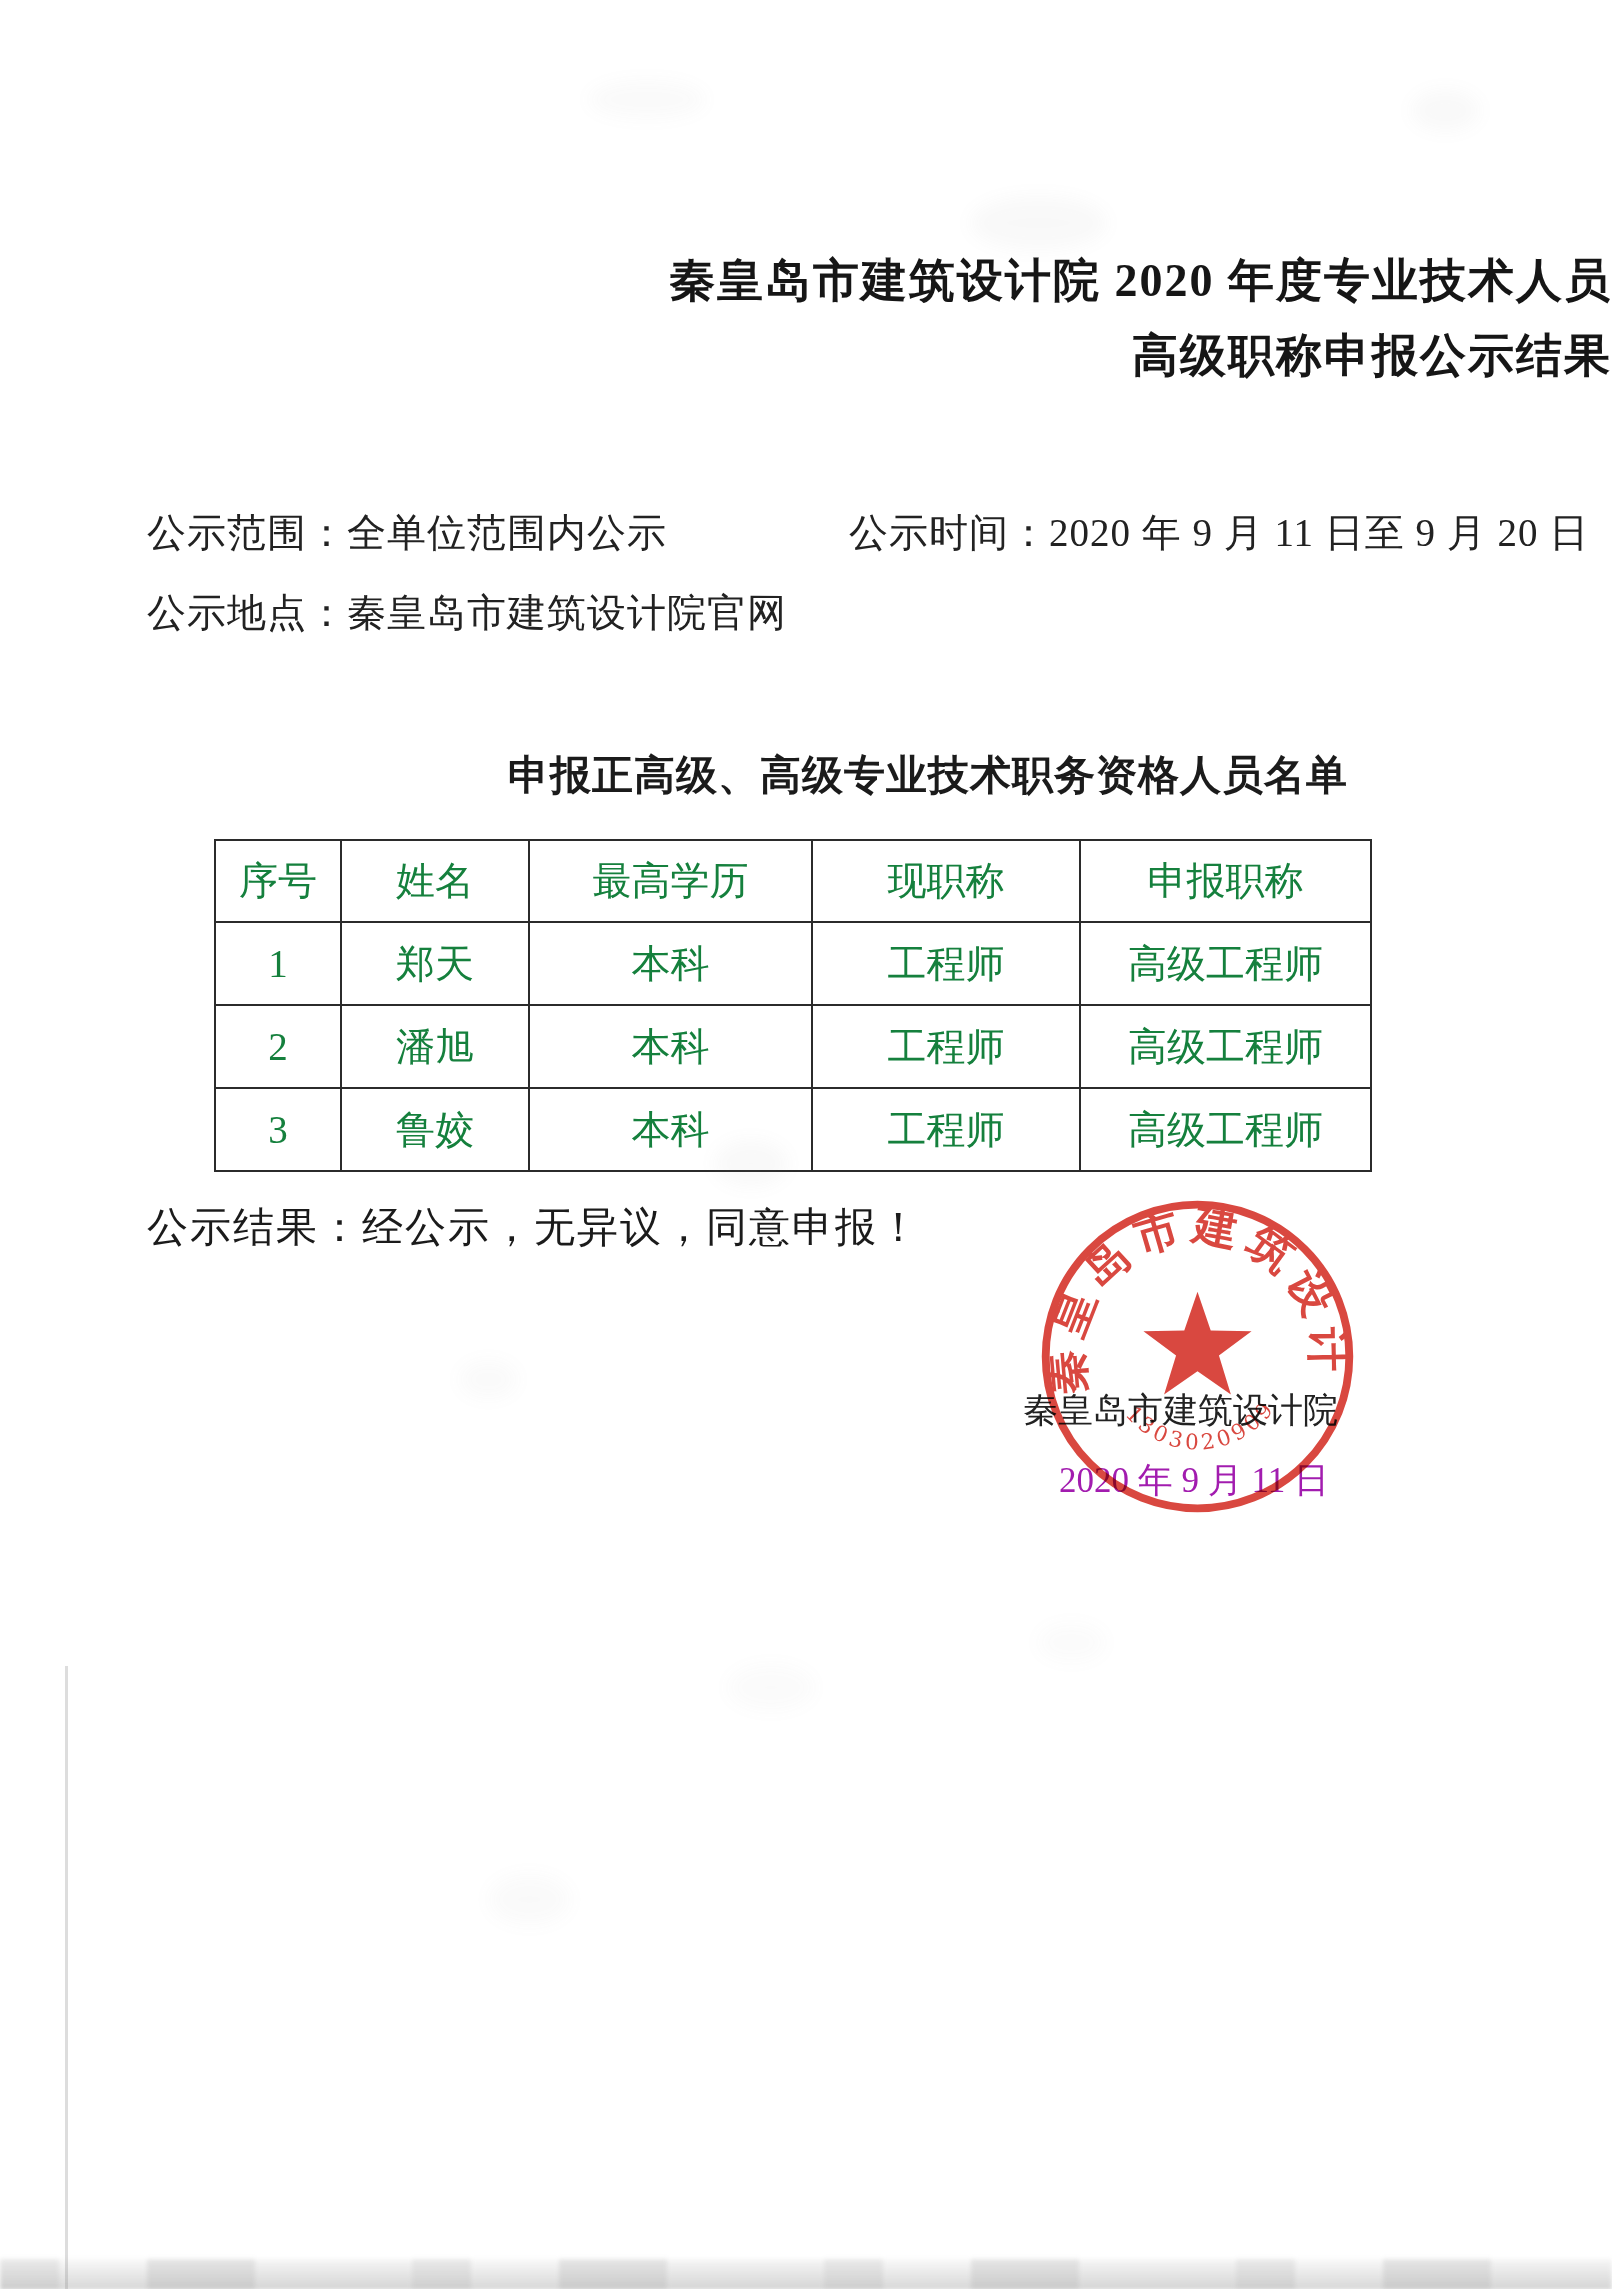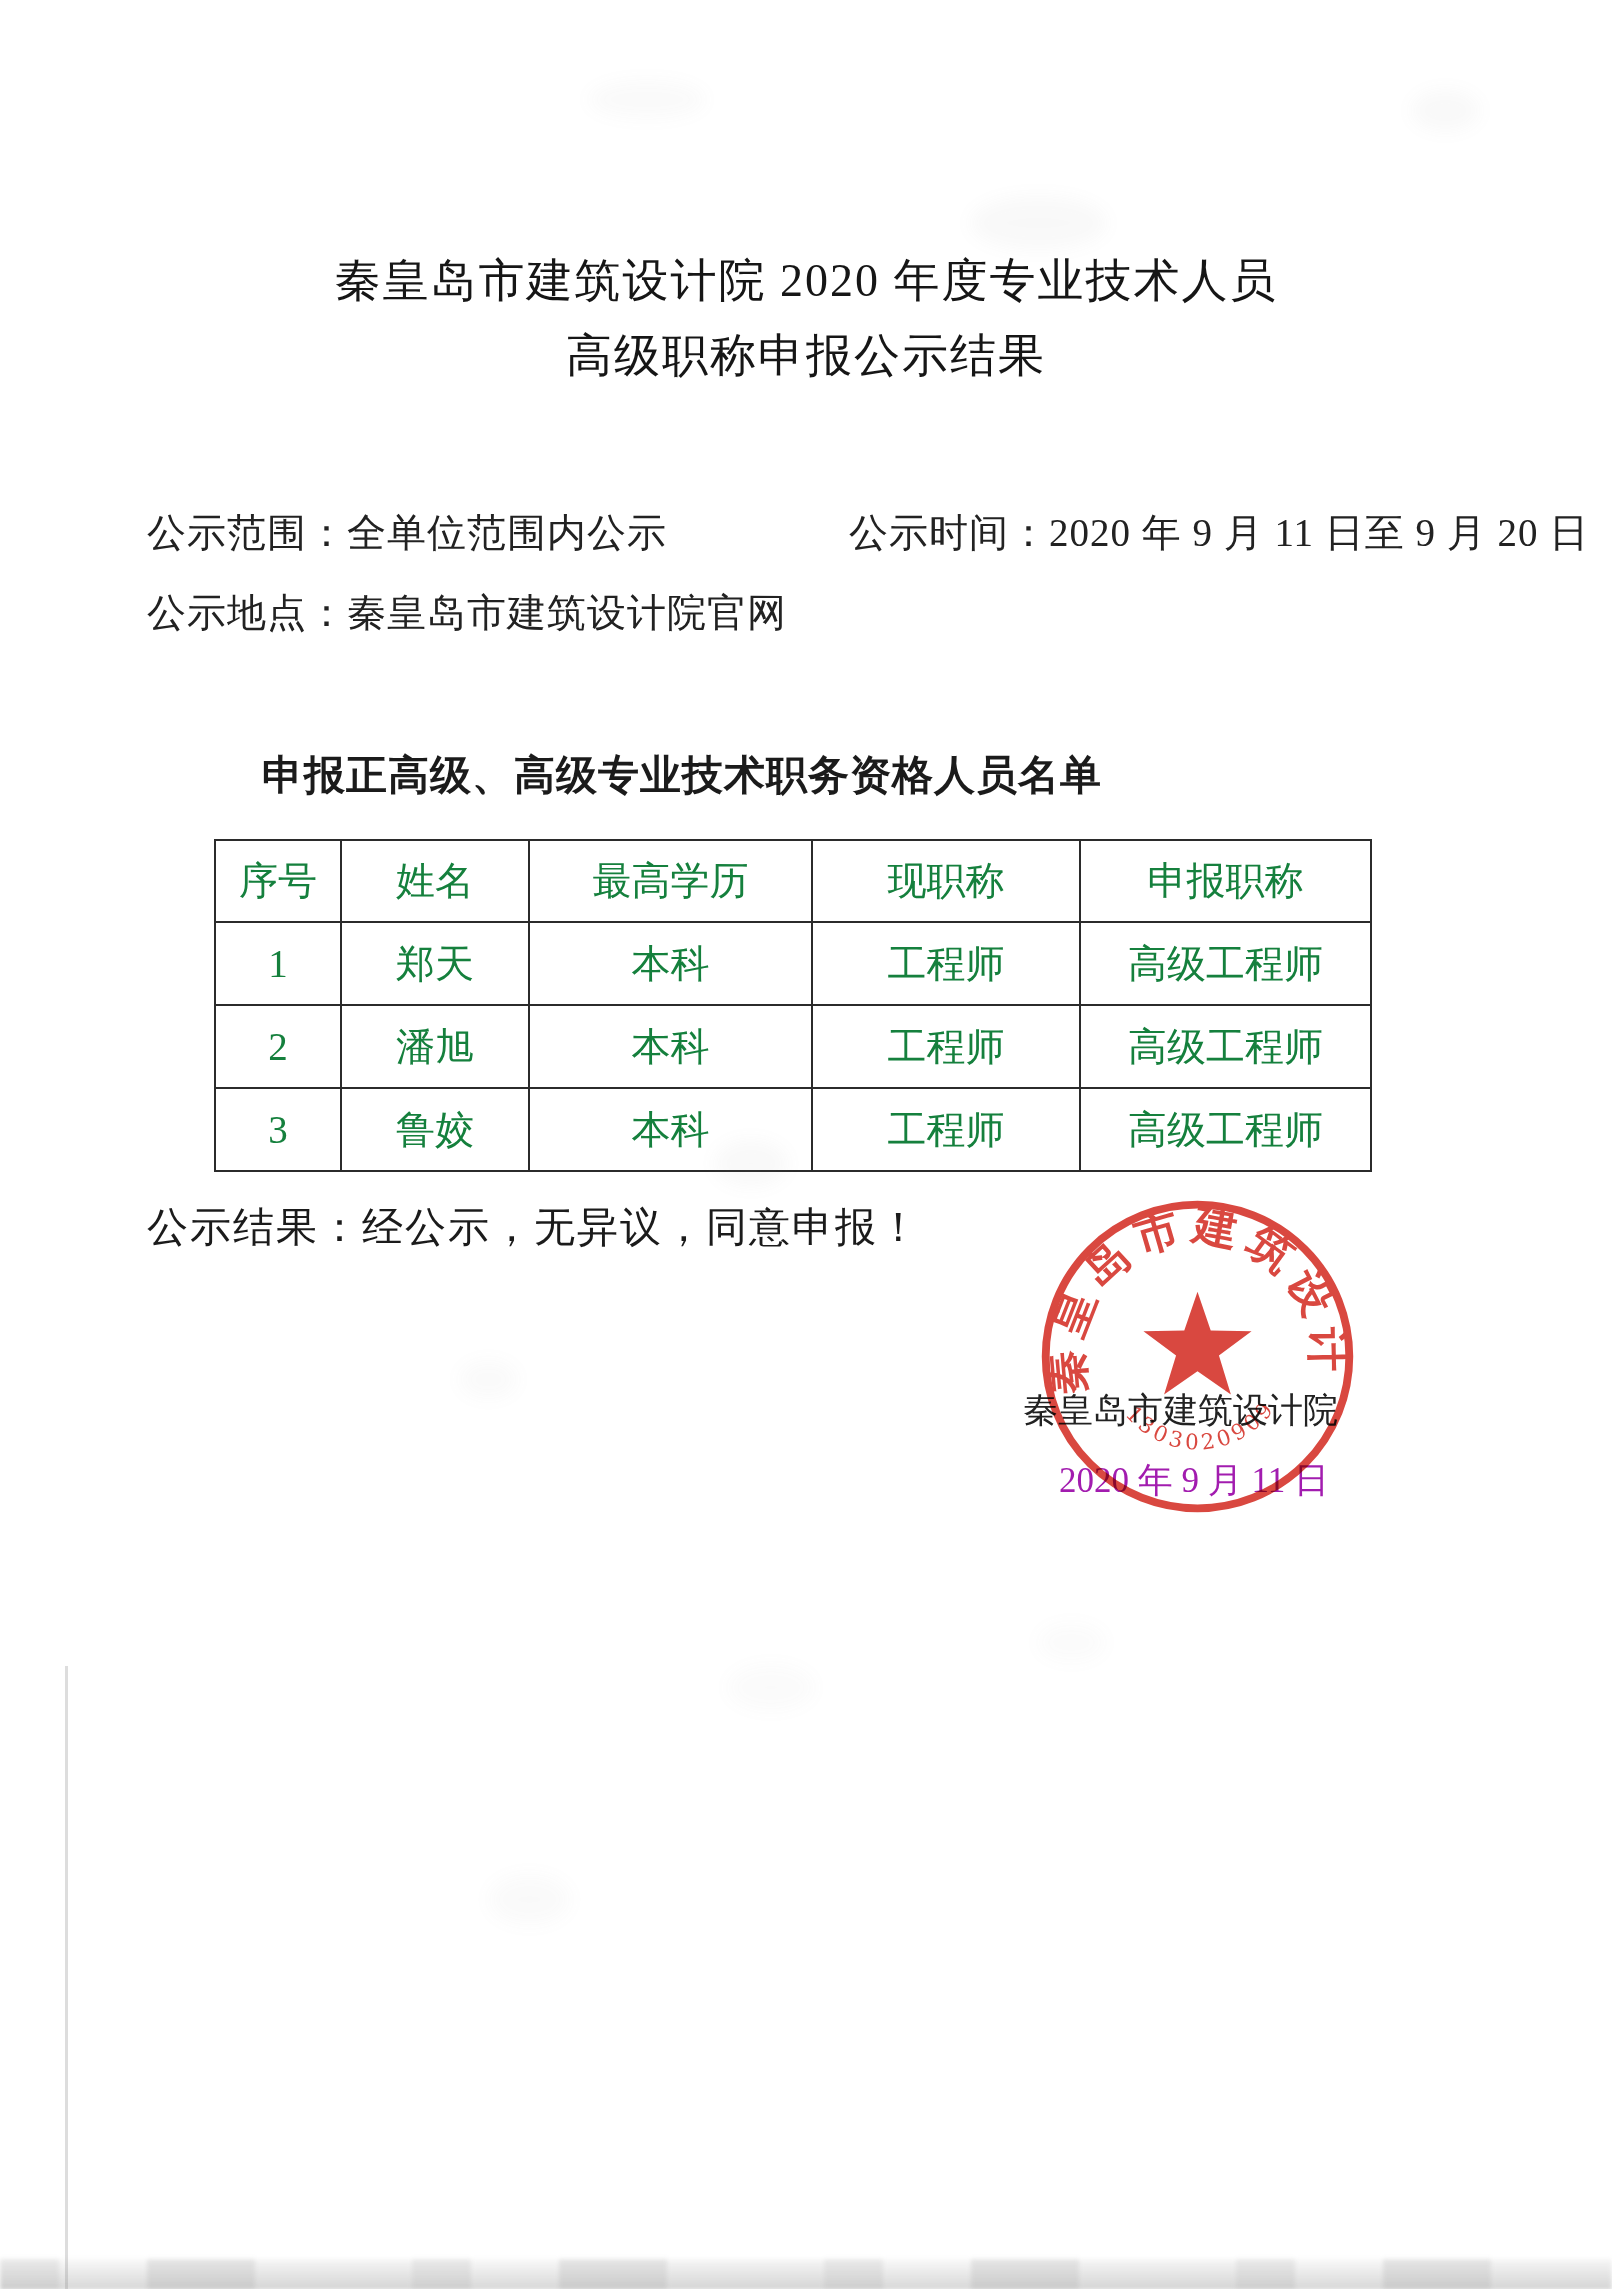"秦皇岛市建筑设计院 2020 年度专业技术人员" .title-line { font-weight: normal -> bold; text-align: center -> right }
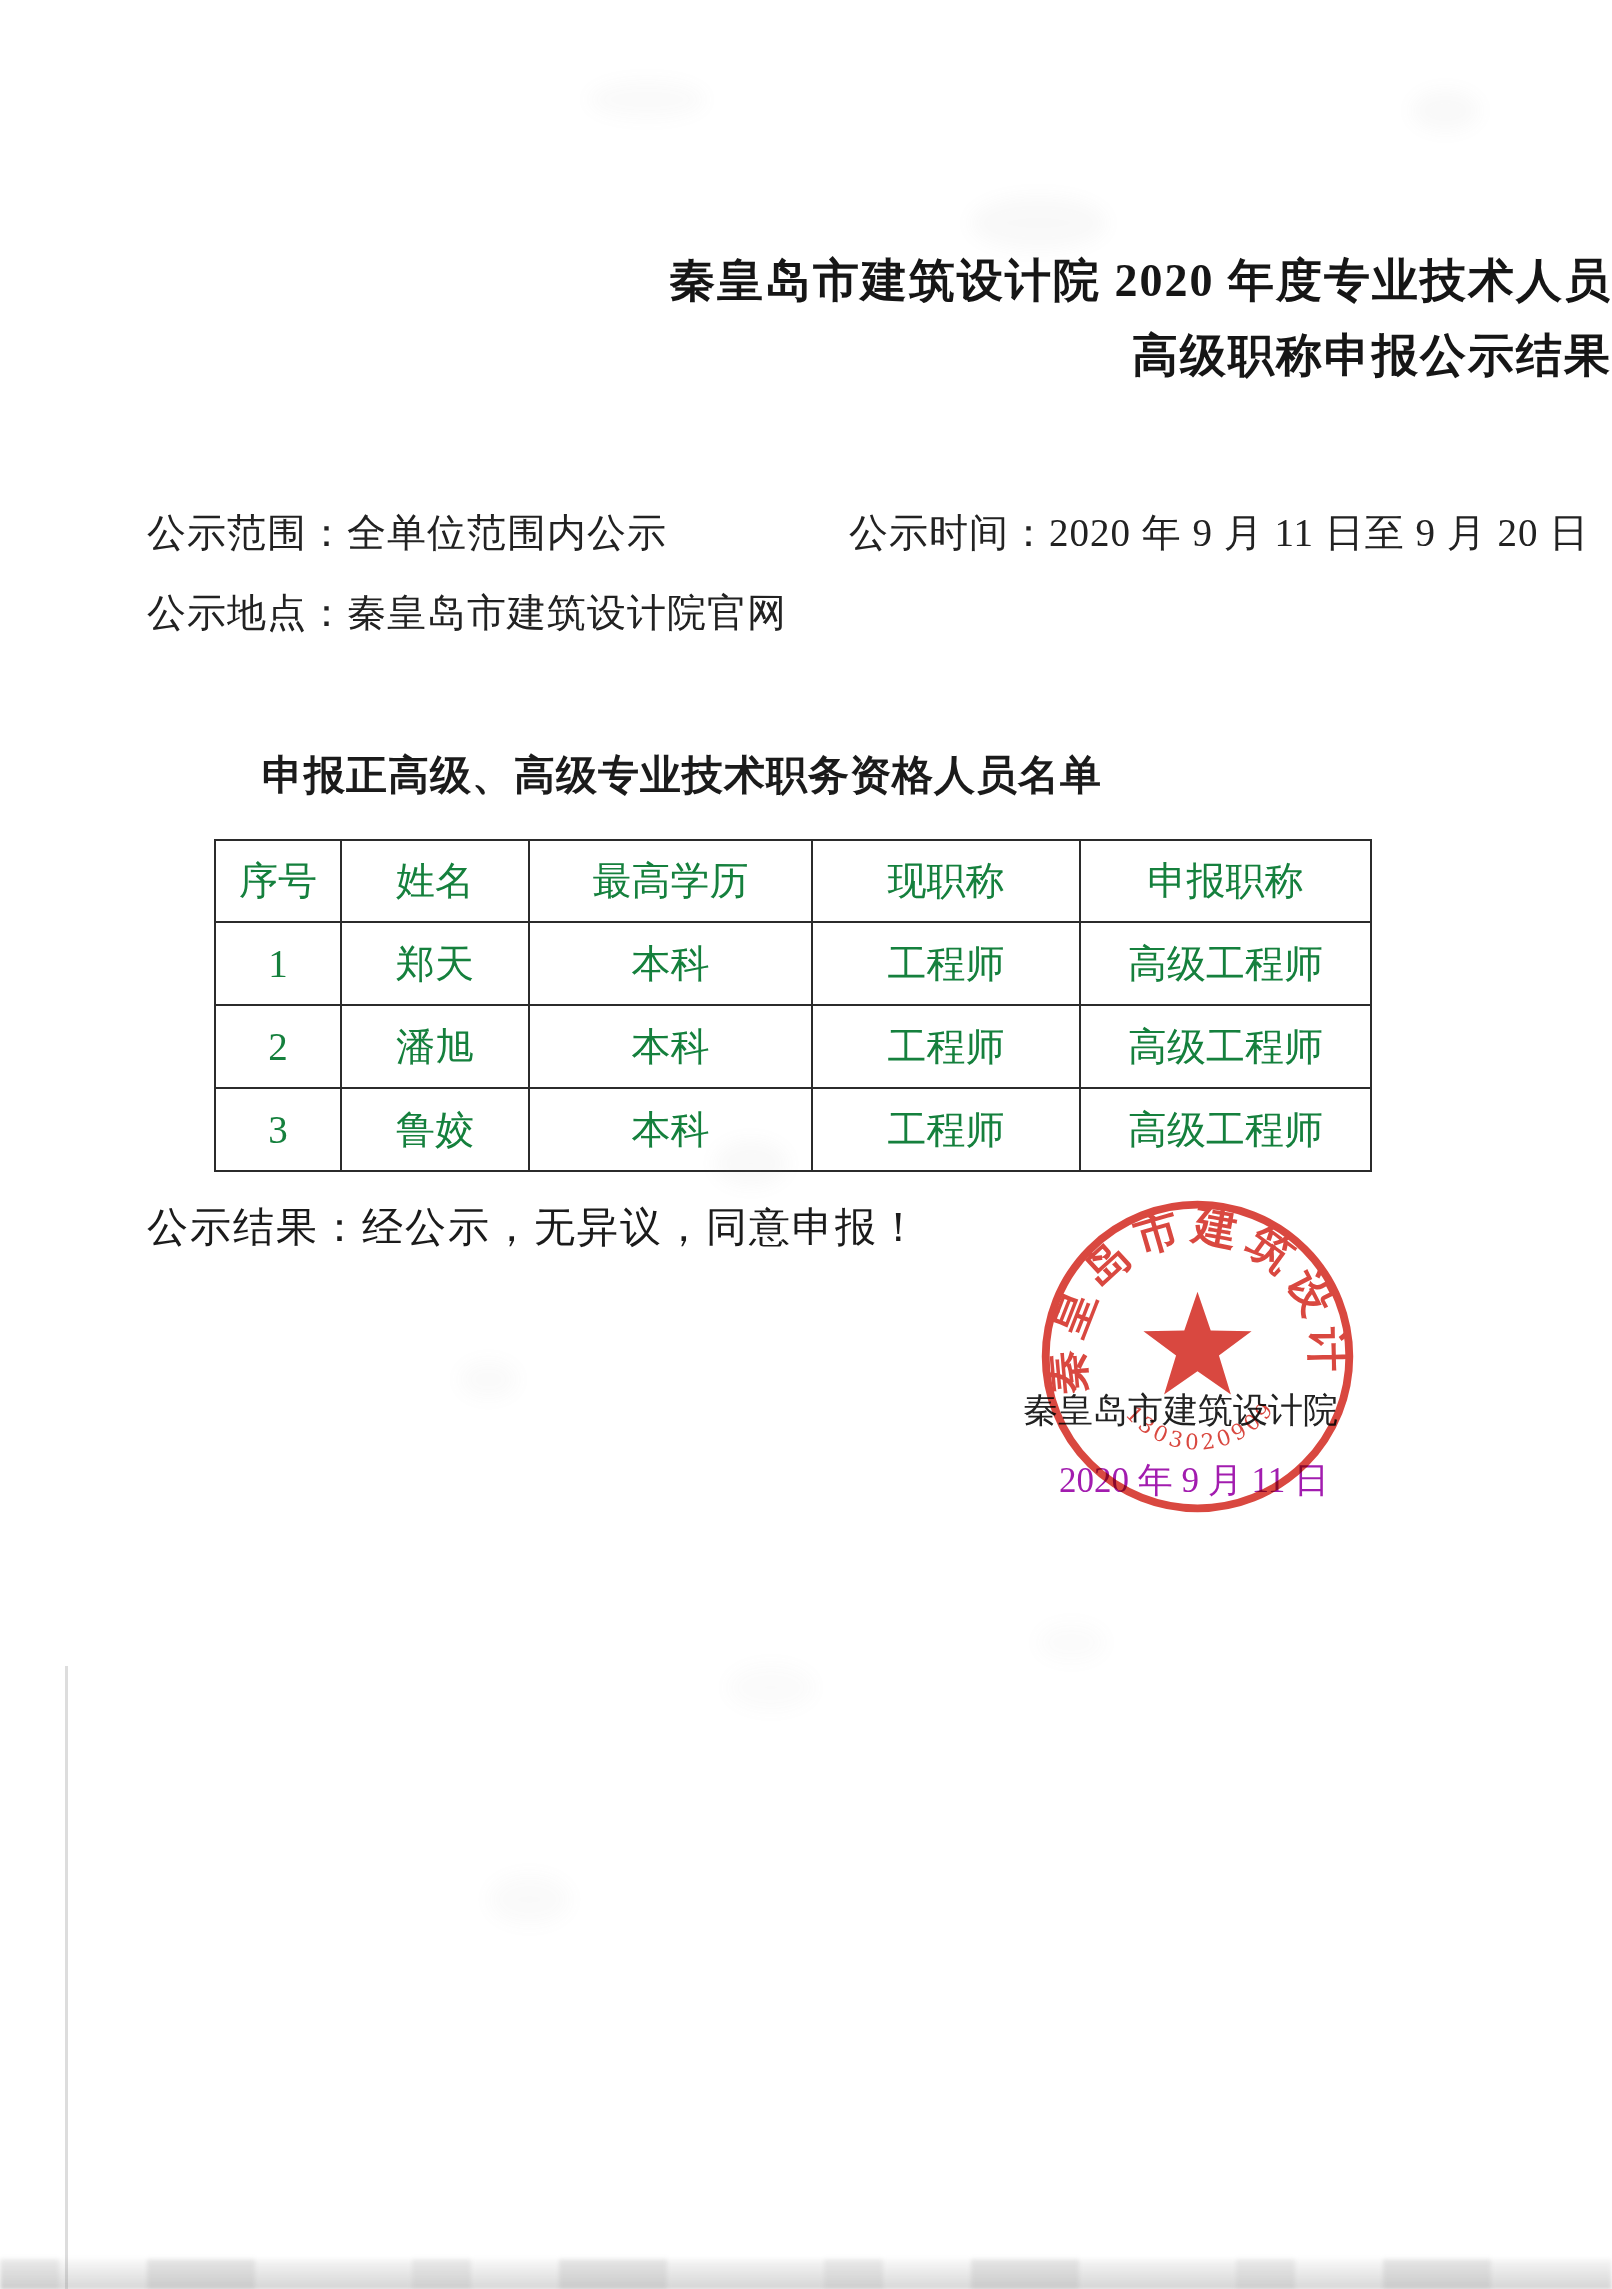"申报正高级、高级专业技术职务资格人员名单" .table-caption { left: 8px -> 0; text-align: center -> right }
